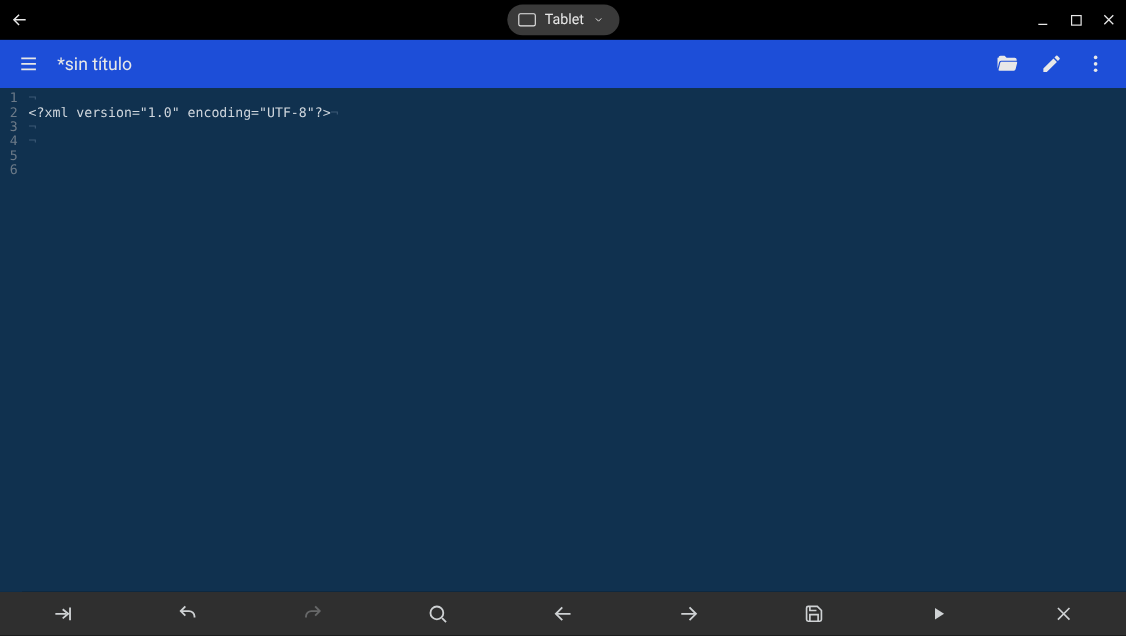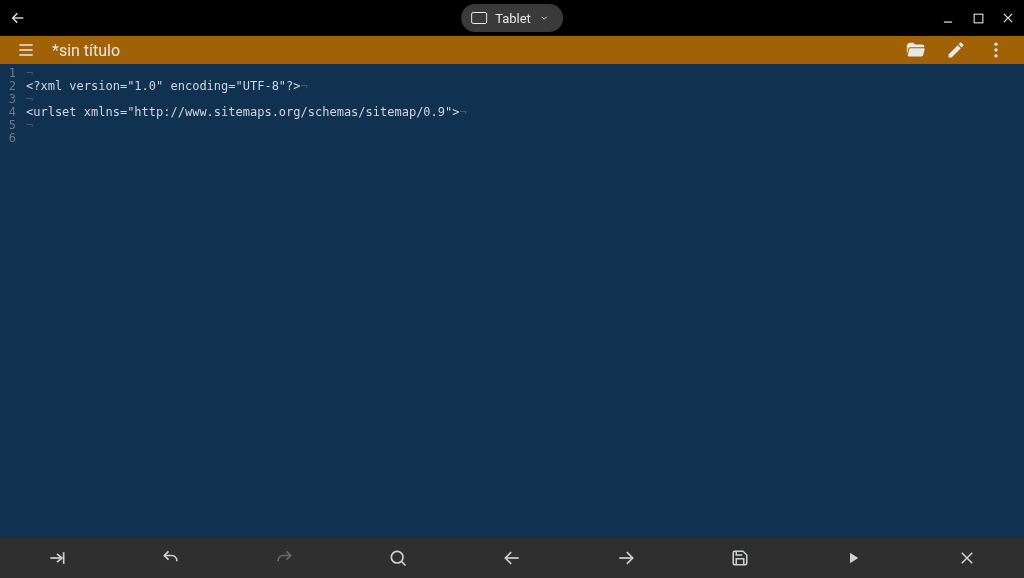"*sin título" .appbar { background: #a16207 -> #1d4ed8; height: 28px -> 44px }
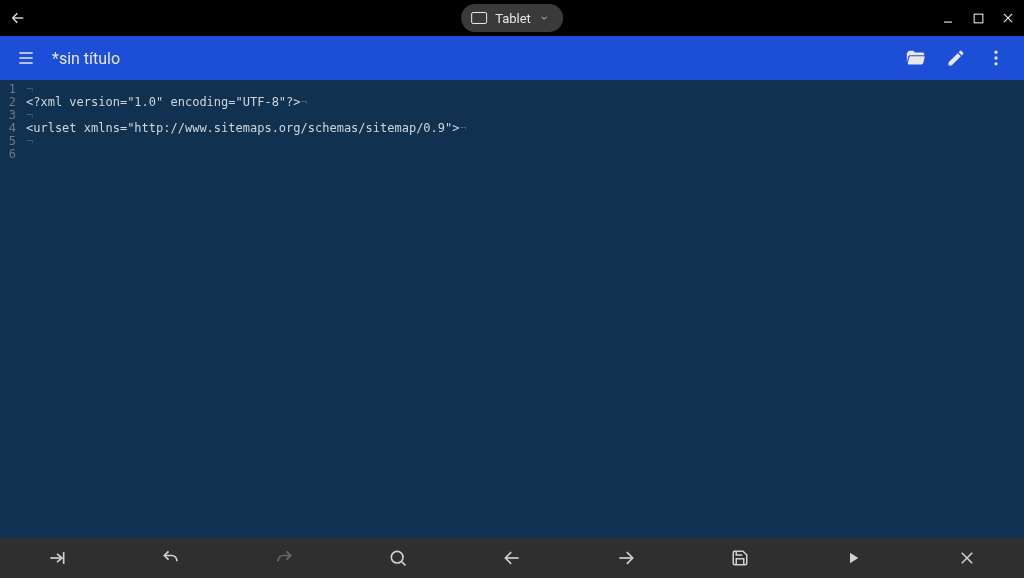"<urlset" div.row { html: <div><span>&lt;urlset xmlns="http://www.sitemaps.org/schemas/sitemap/0.9"&gt;</span><span>¬</span></div> -> none }
